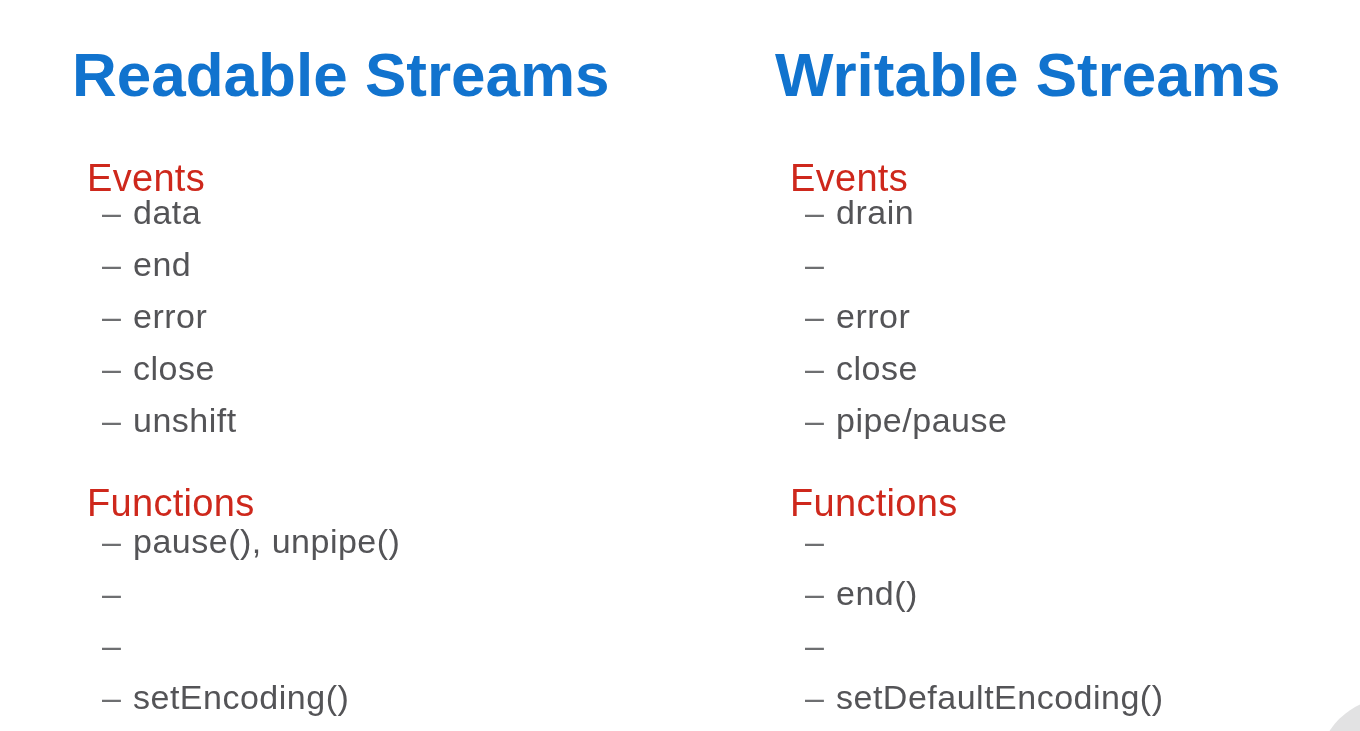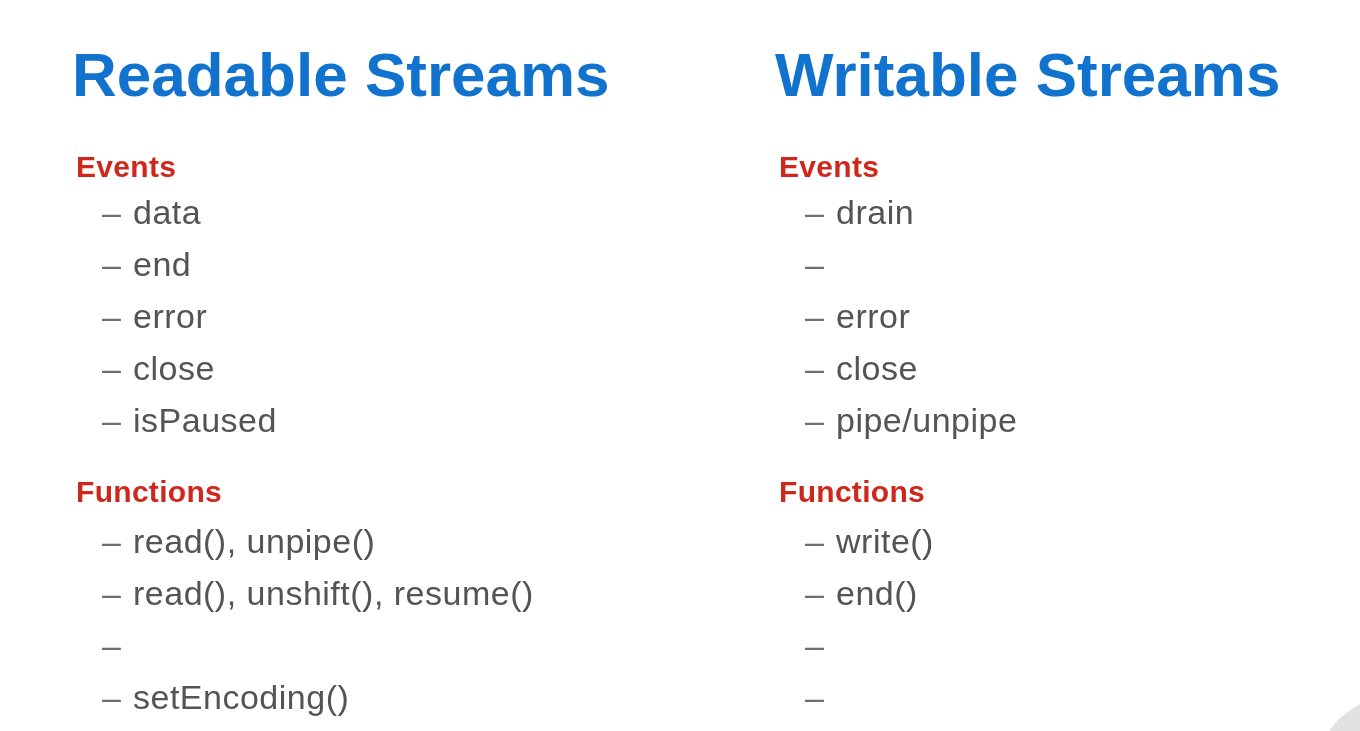"Events" .heading { font-size: 30px -> 38px; font-weight: 700 -> 400; margin: 1px -> 12px }
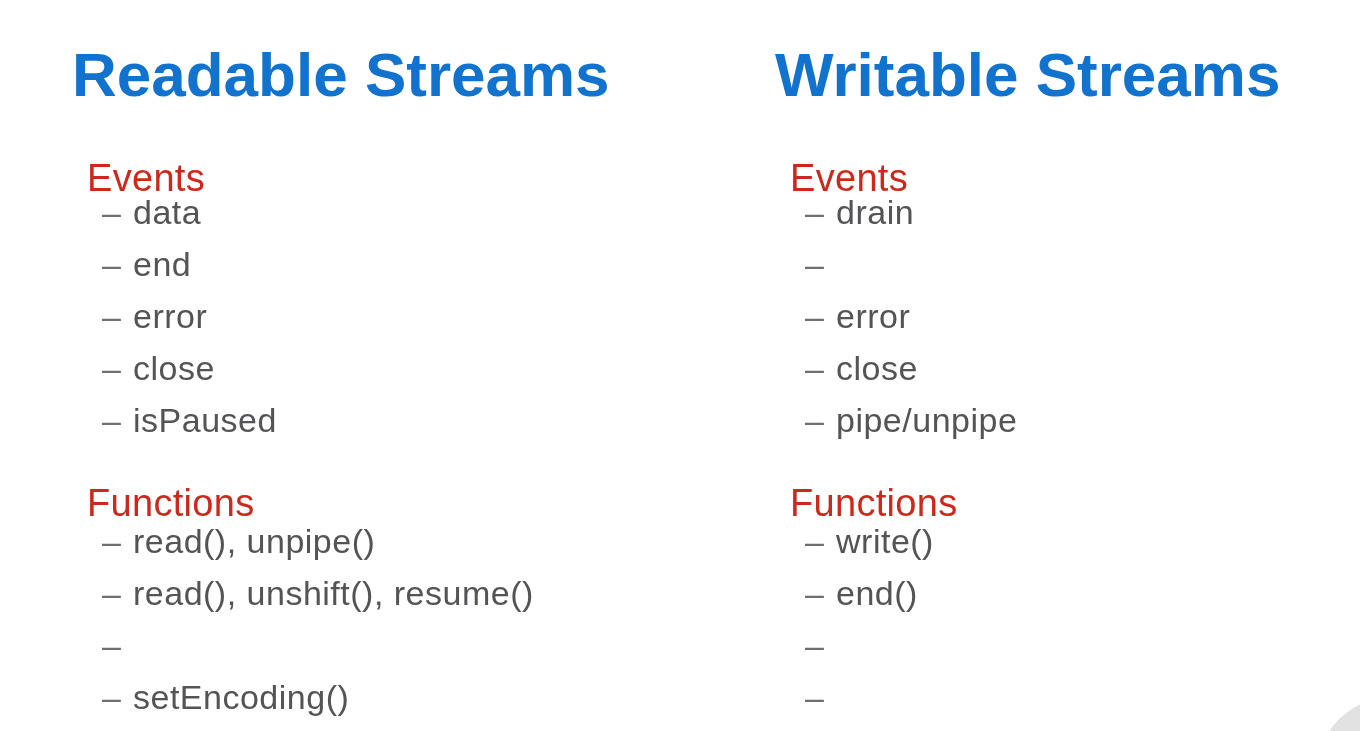"isPaused" span.item-text { text: isPaused -> unshift }
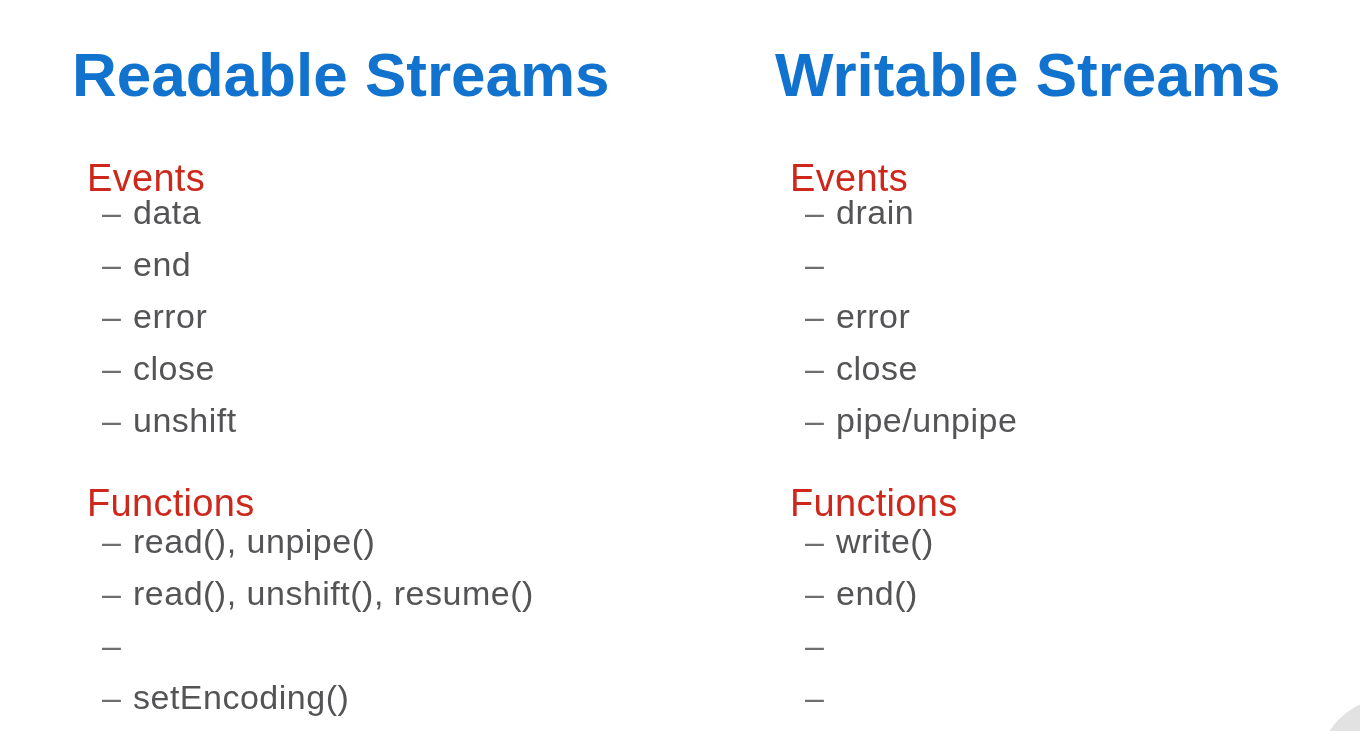"pipe/unpipe" span.item-text { text: pipe/unpipe -> pipe/pause }
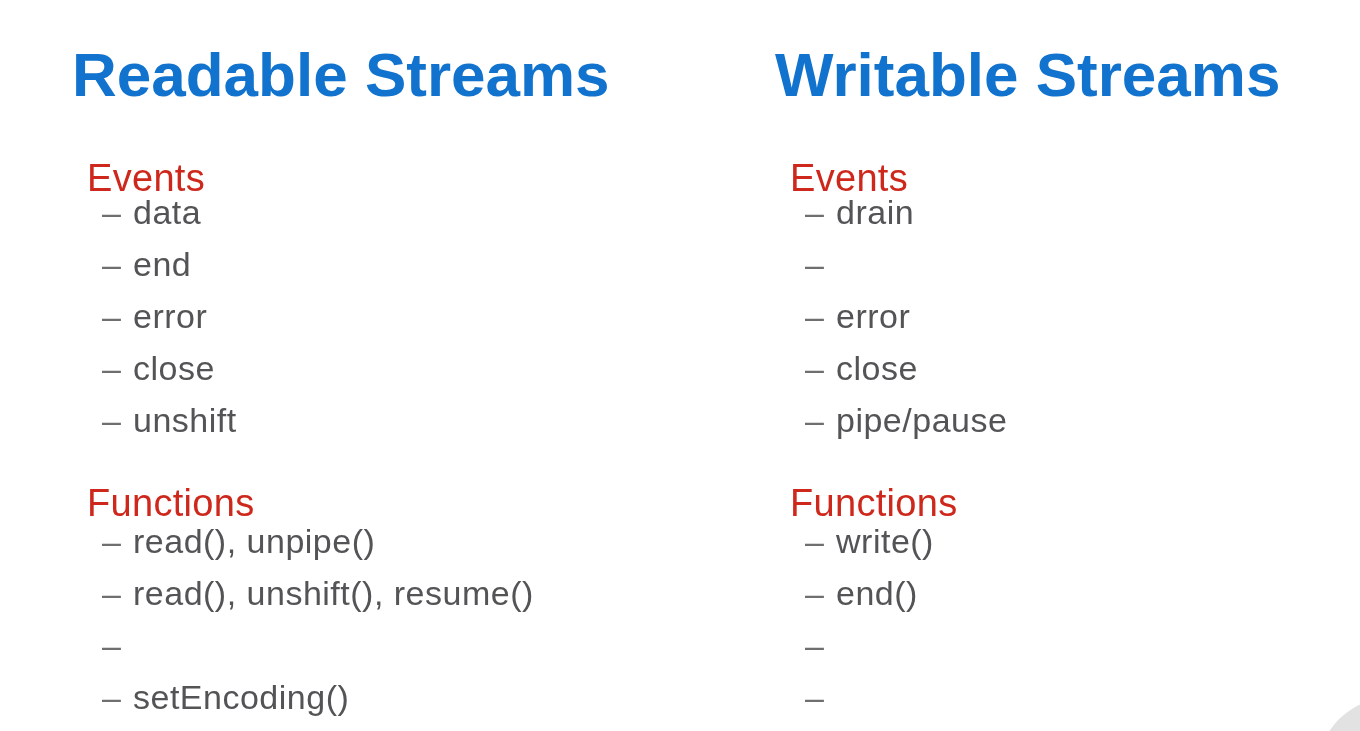"read(), unpipe()" span.item-text { text: read -> pause }
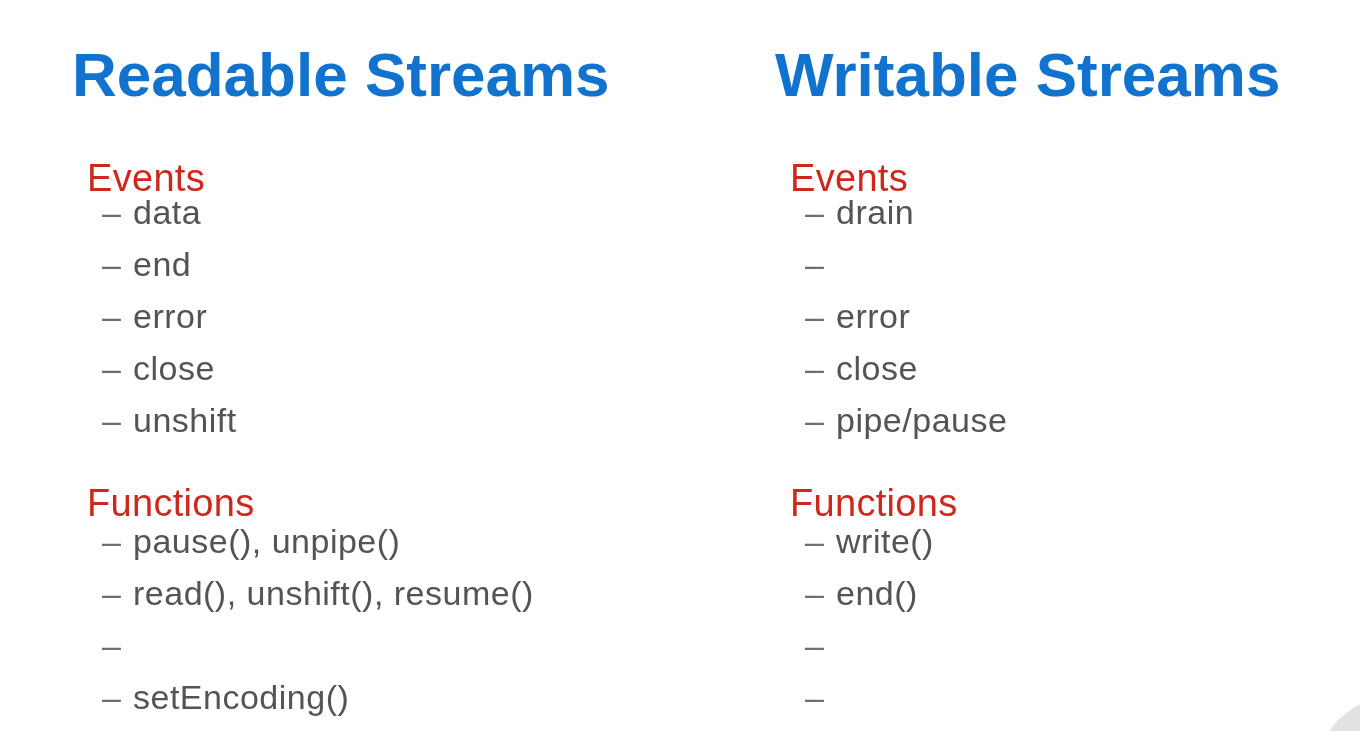"write()" span.item-text { html: <span>write()</span> -> none }
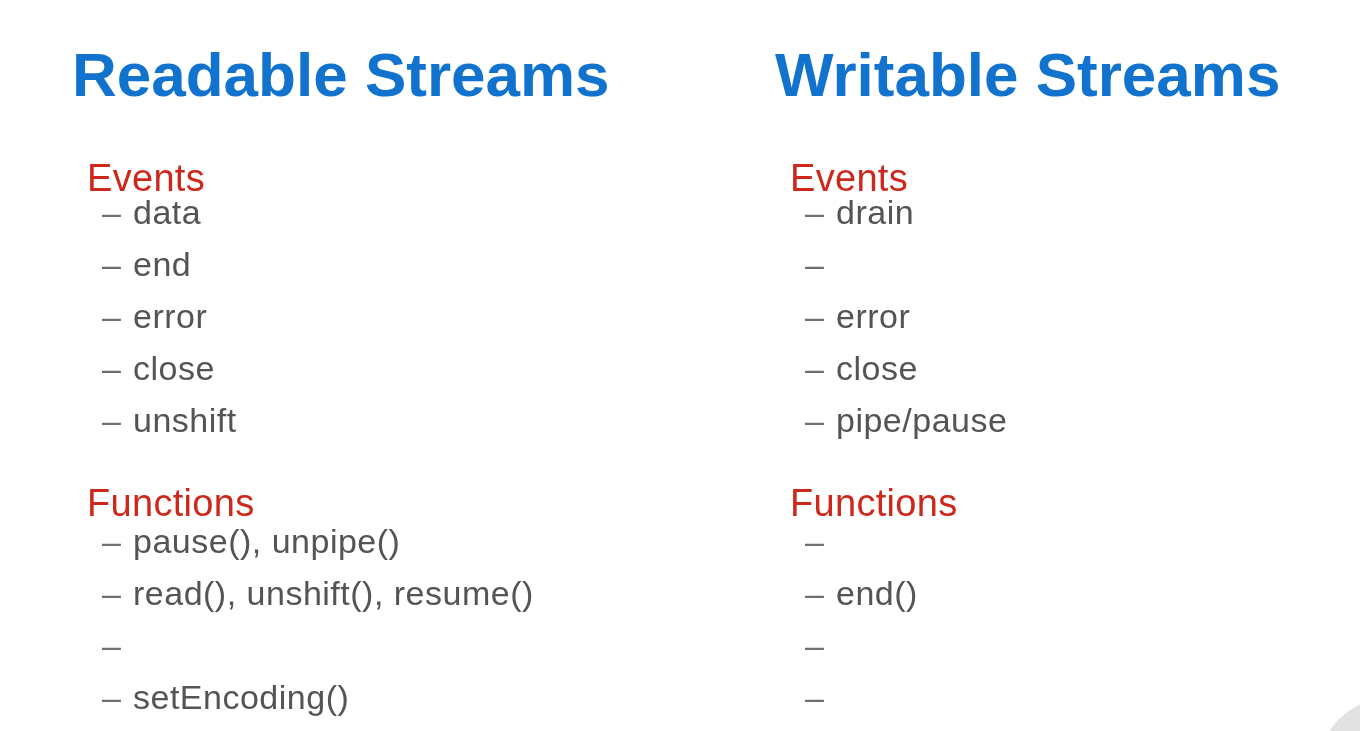"read(), unshift(), resume()" span.item-text { html: <span>read(), unshift(), resume()</span> -> none }
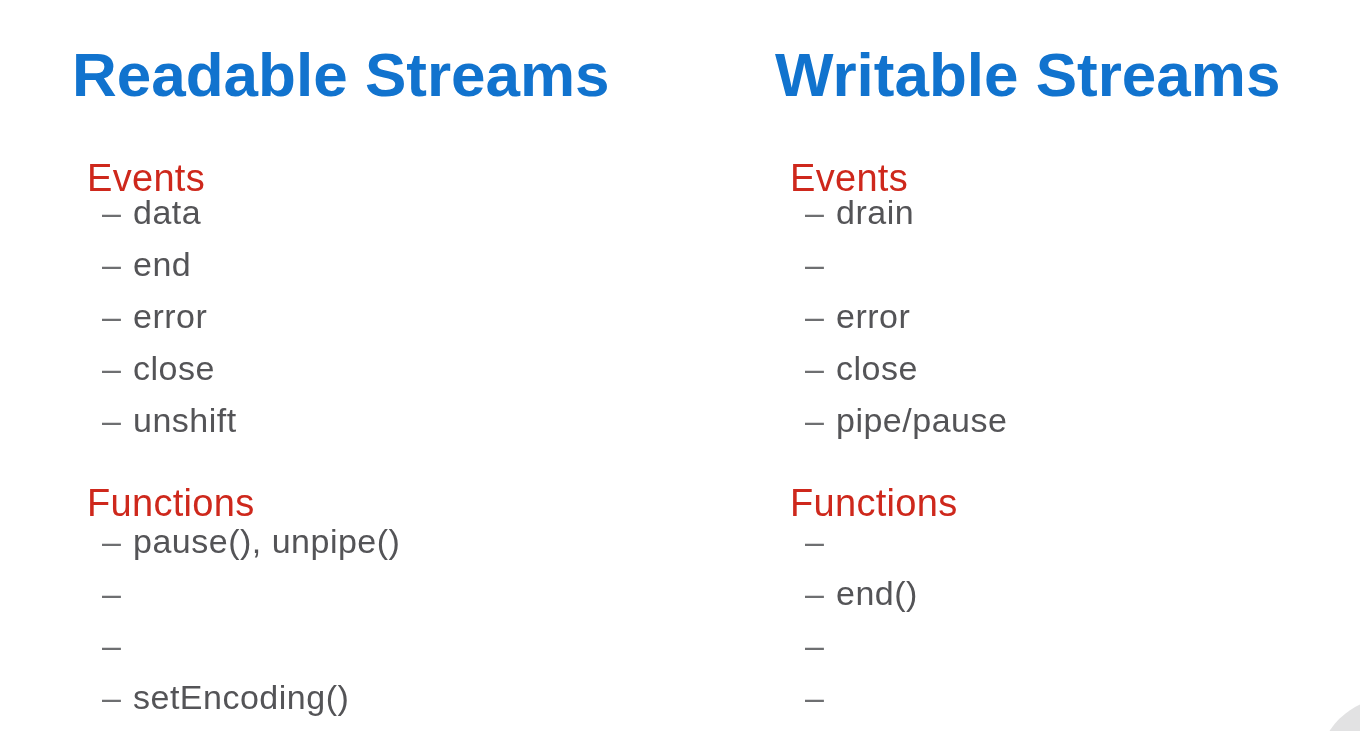"setDefaultEncoding()" span.item-text { html: none -> <span>setDefaultEncoding()</span> }
